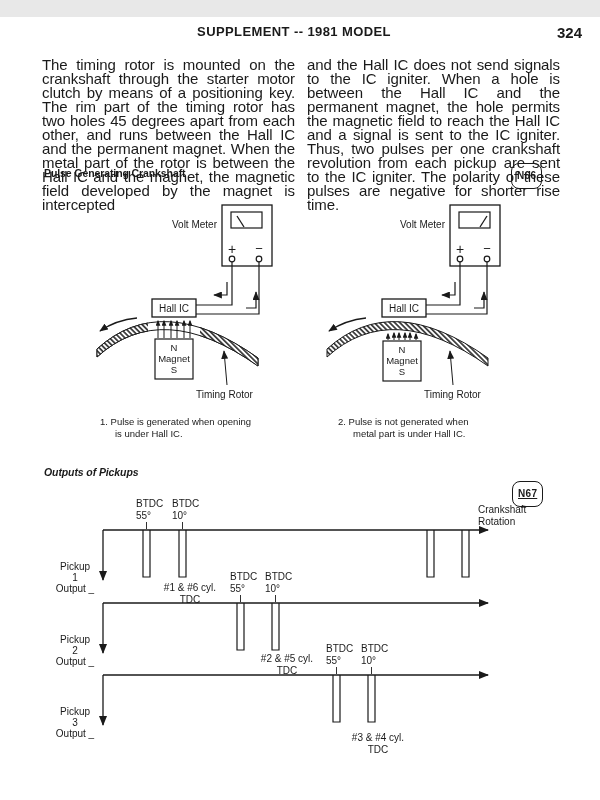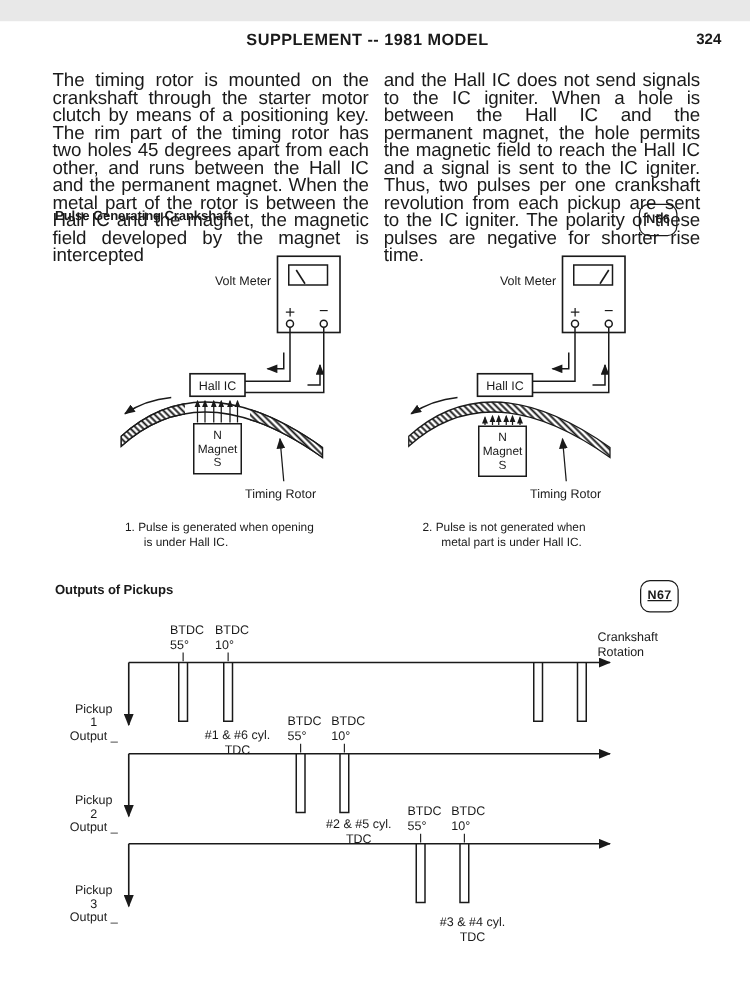"324" .pgnum { font-size: 12px -> 15px }
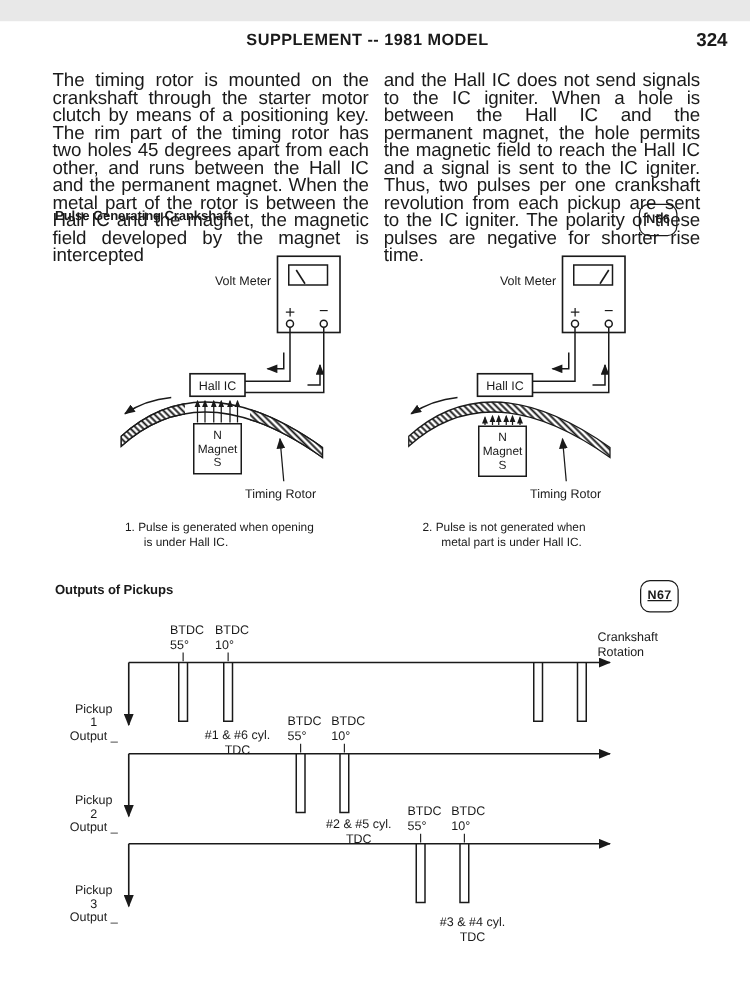"Outputs of Pickups" div.abs { font-style: none -> italic }
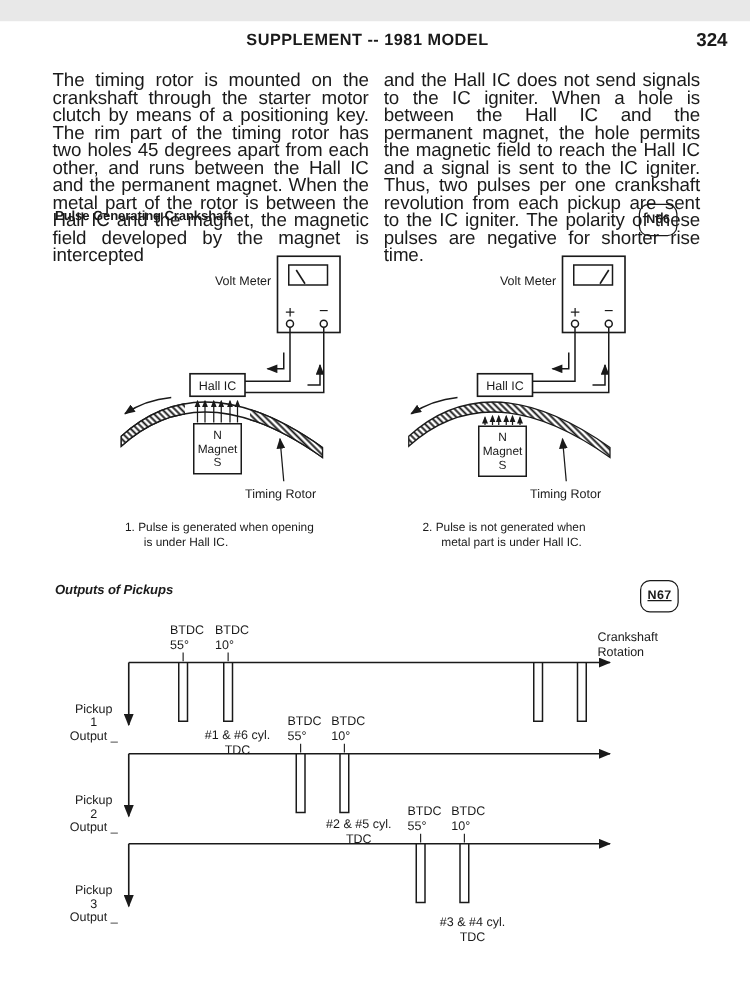"N67" div.abs { top: 447px -> 464px }
